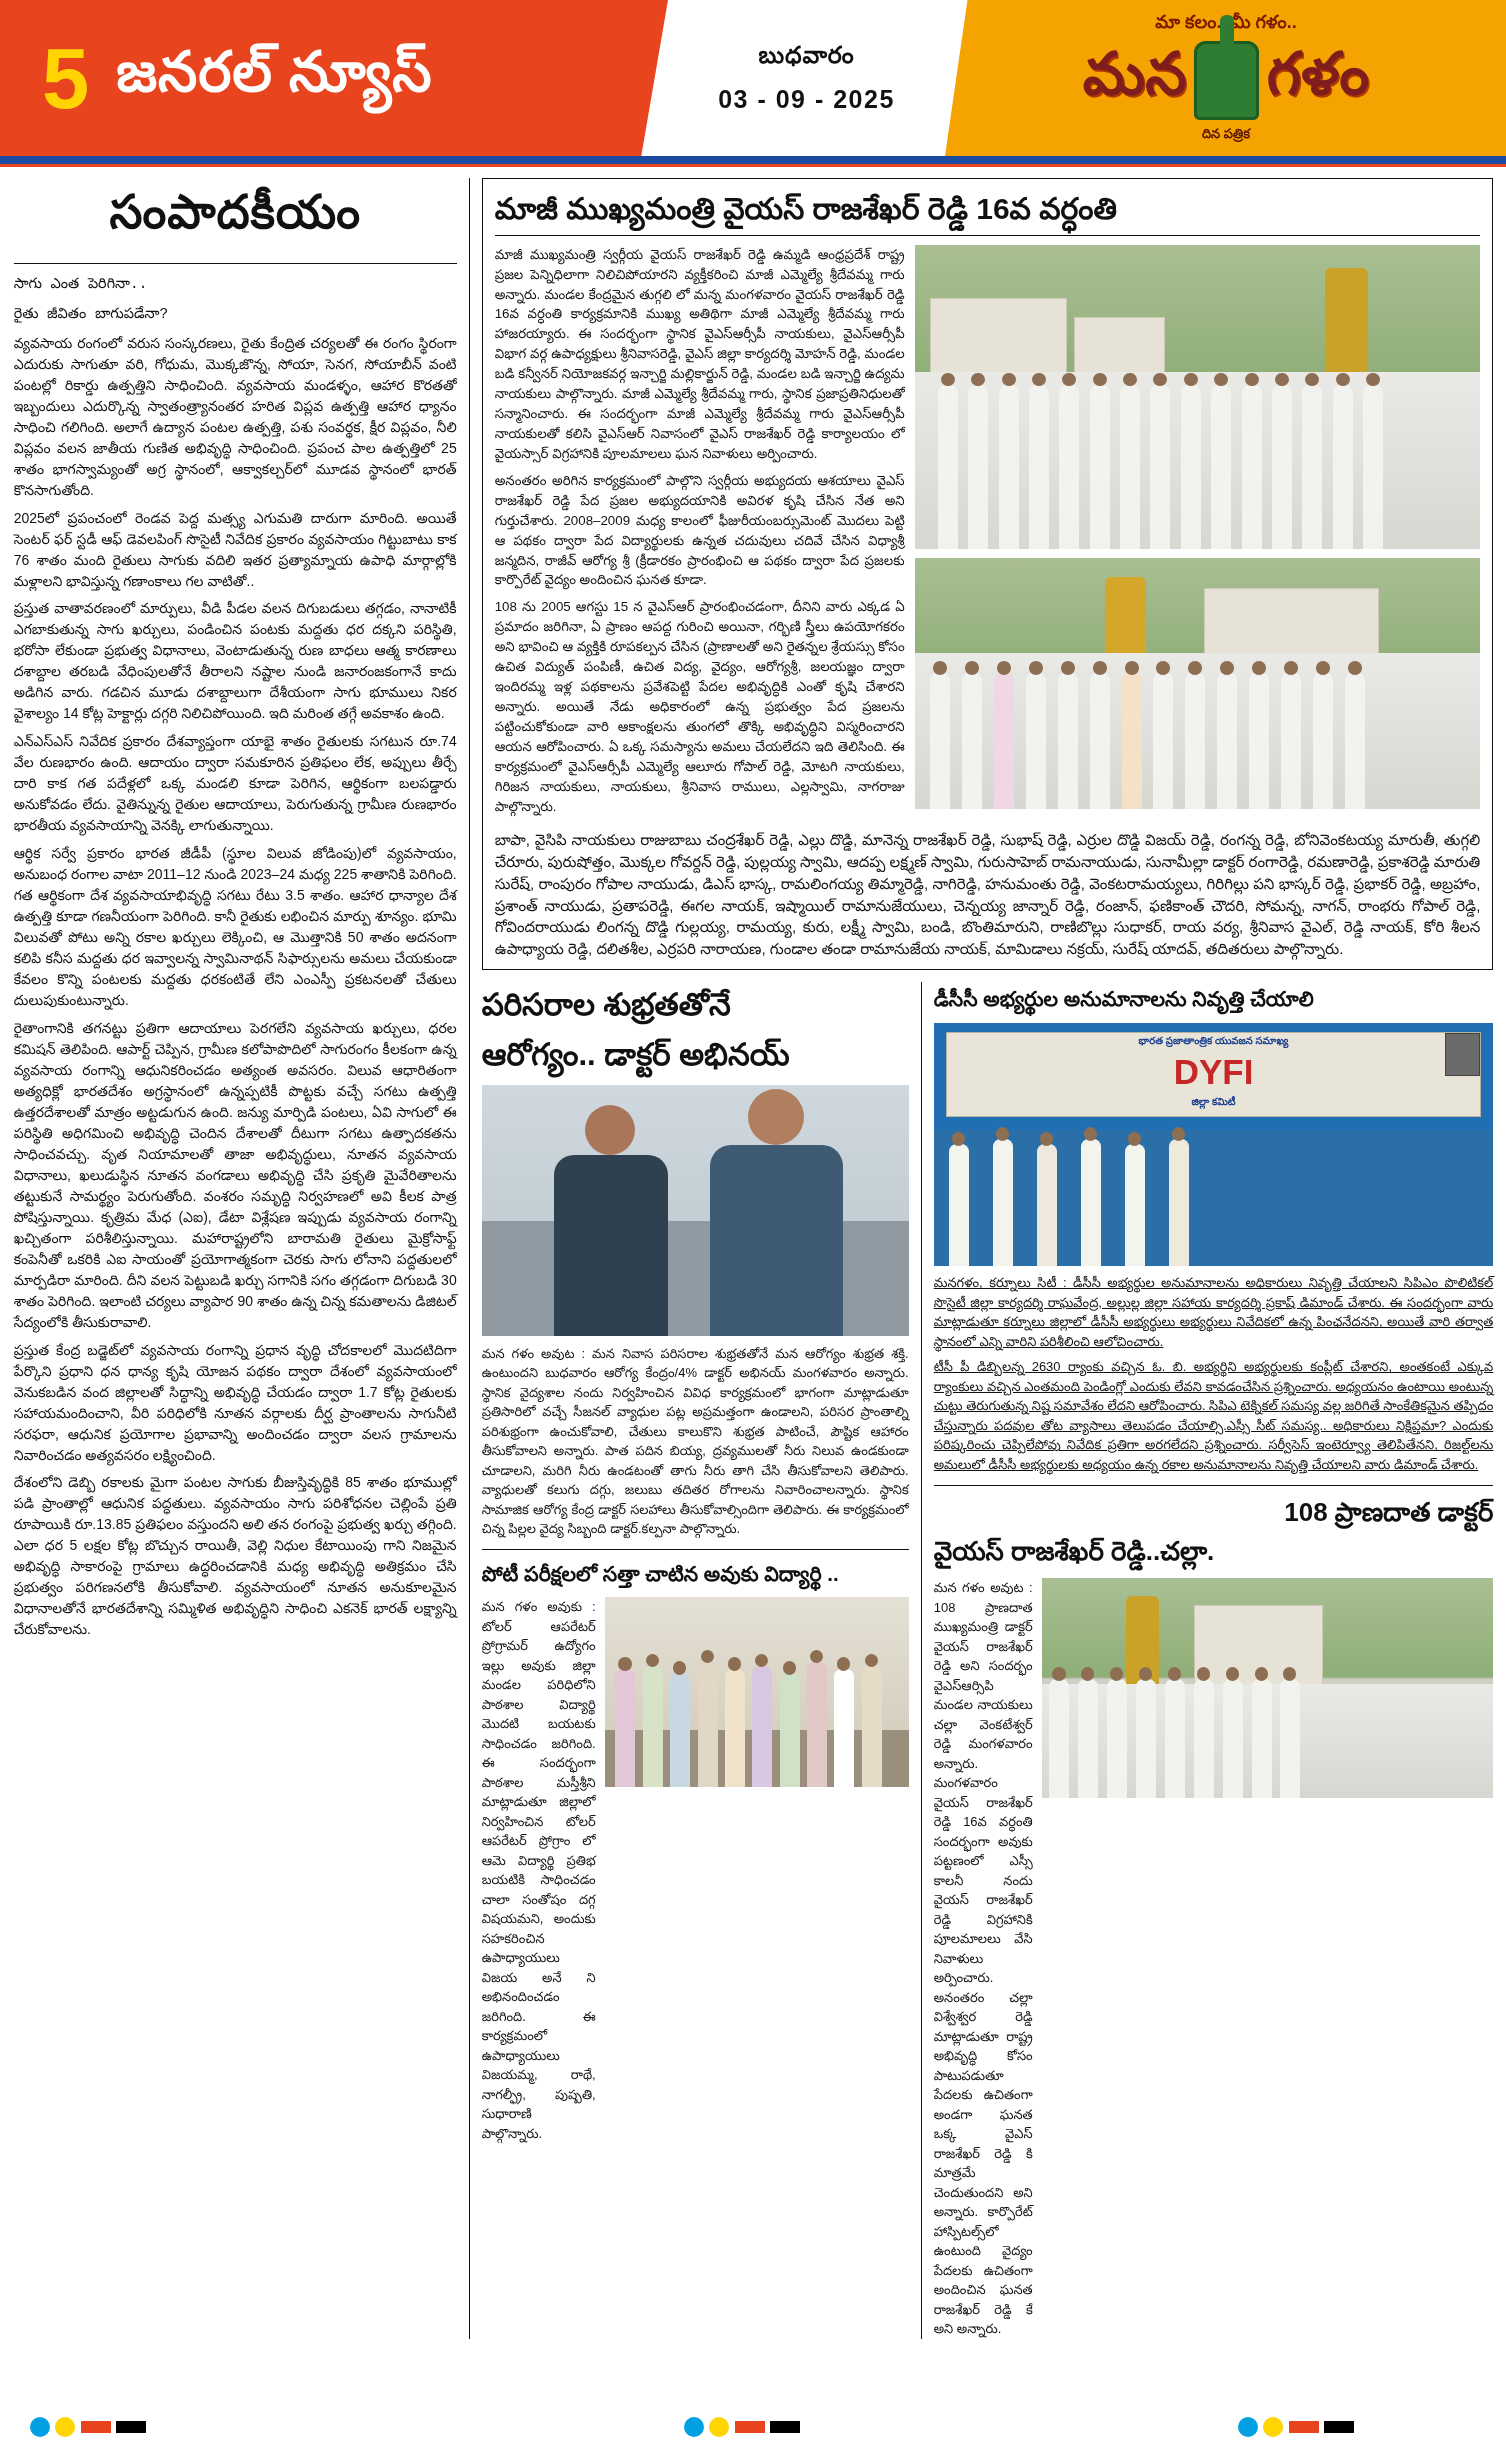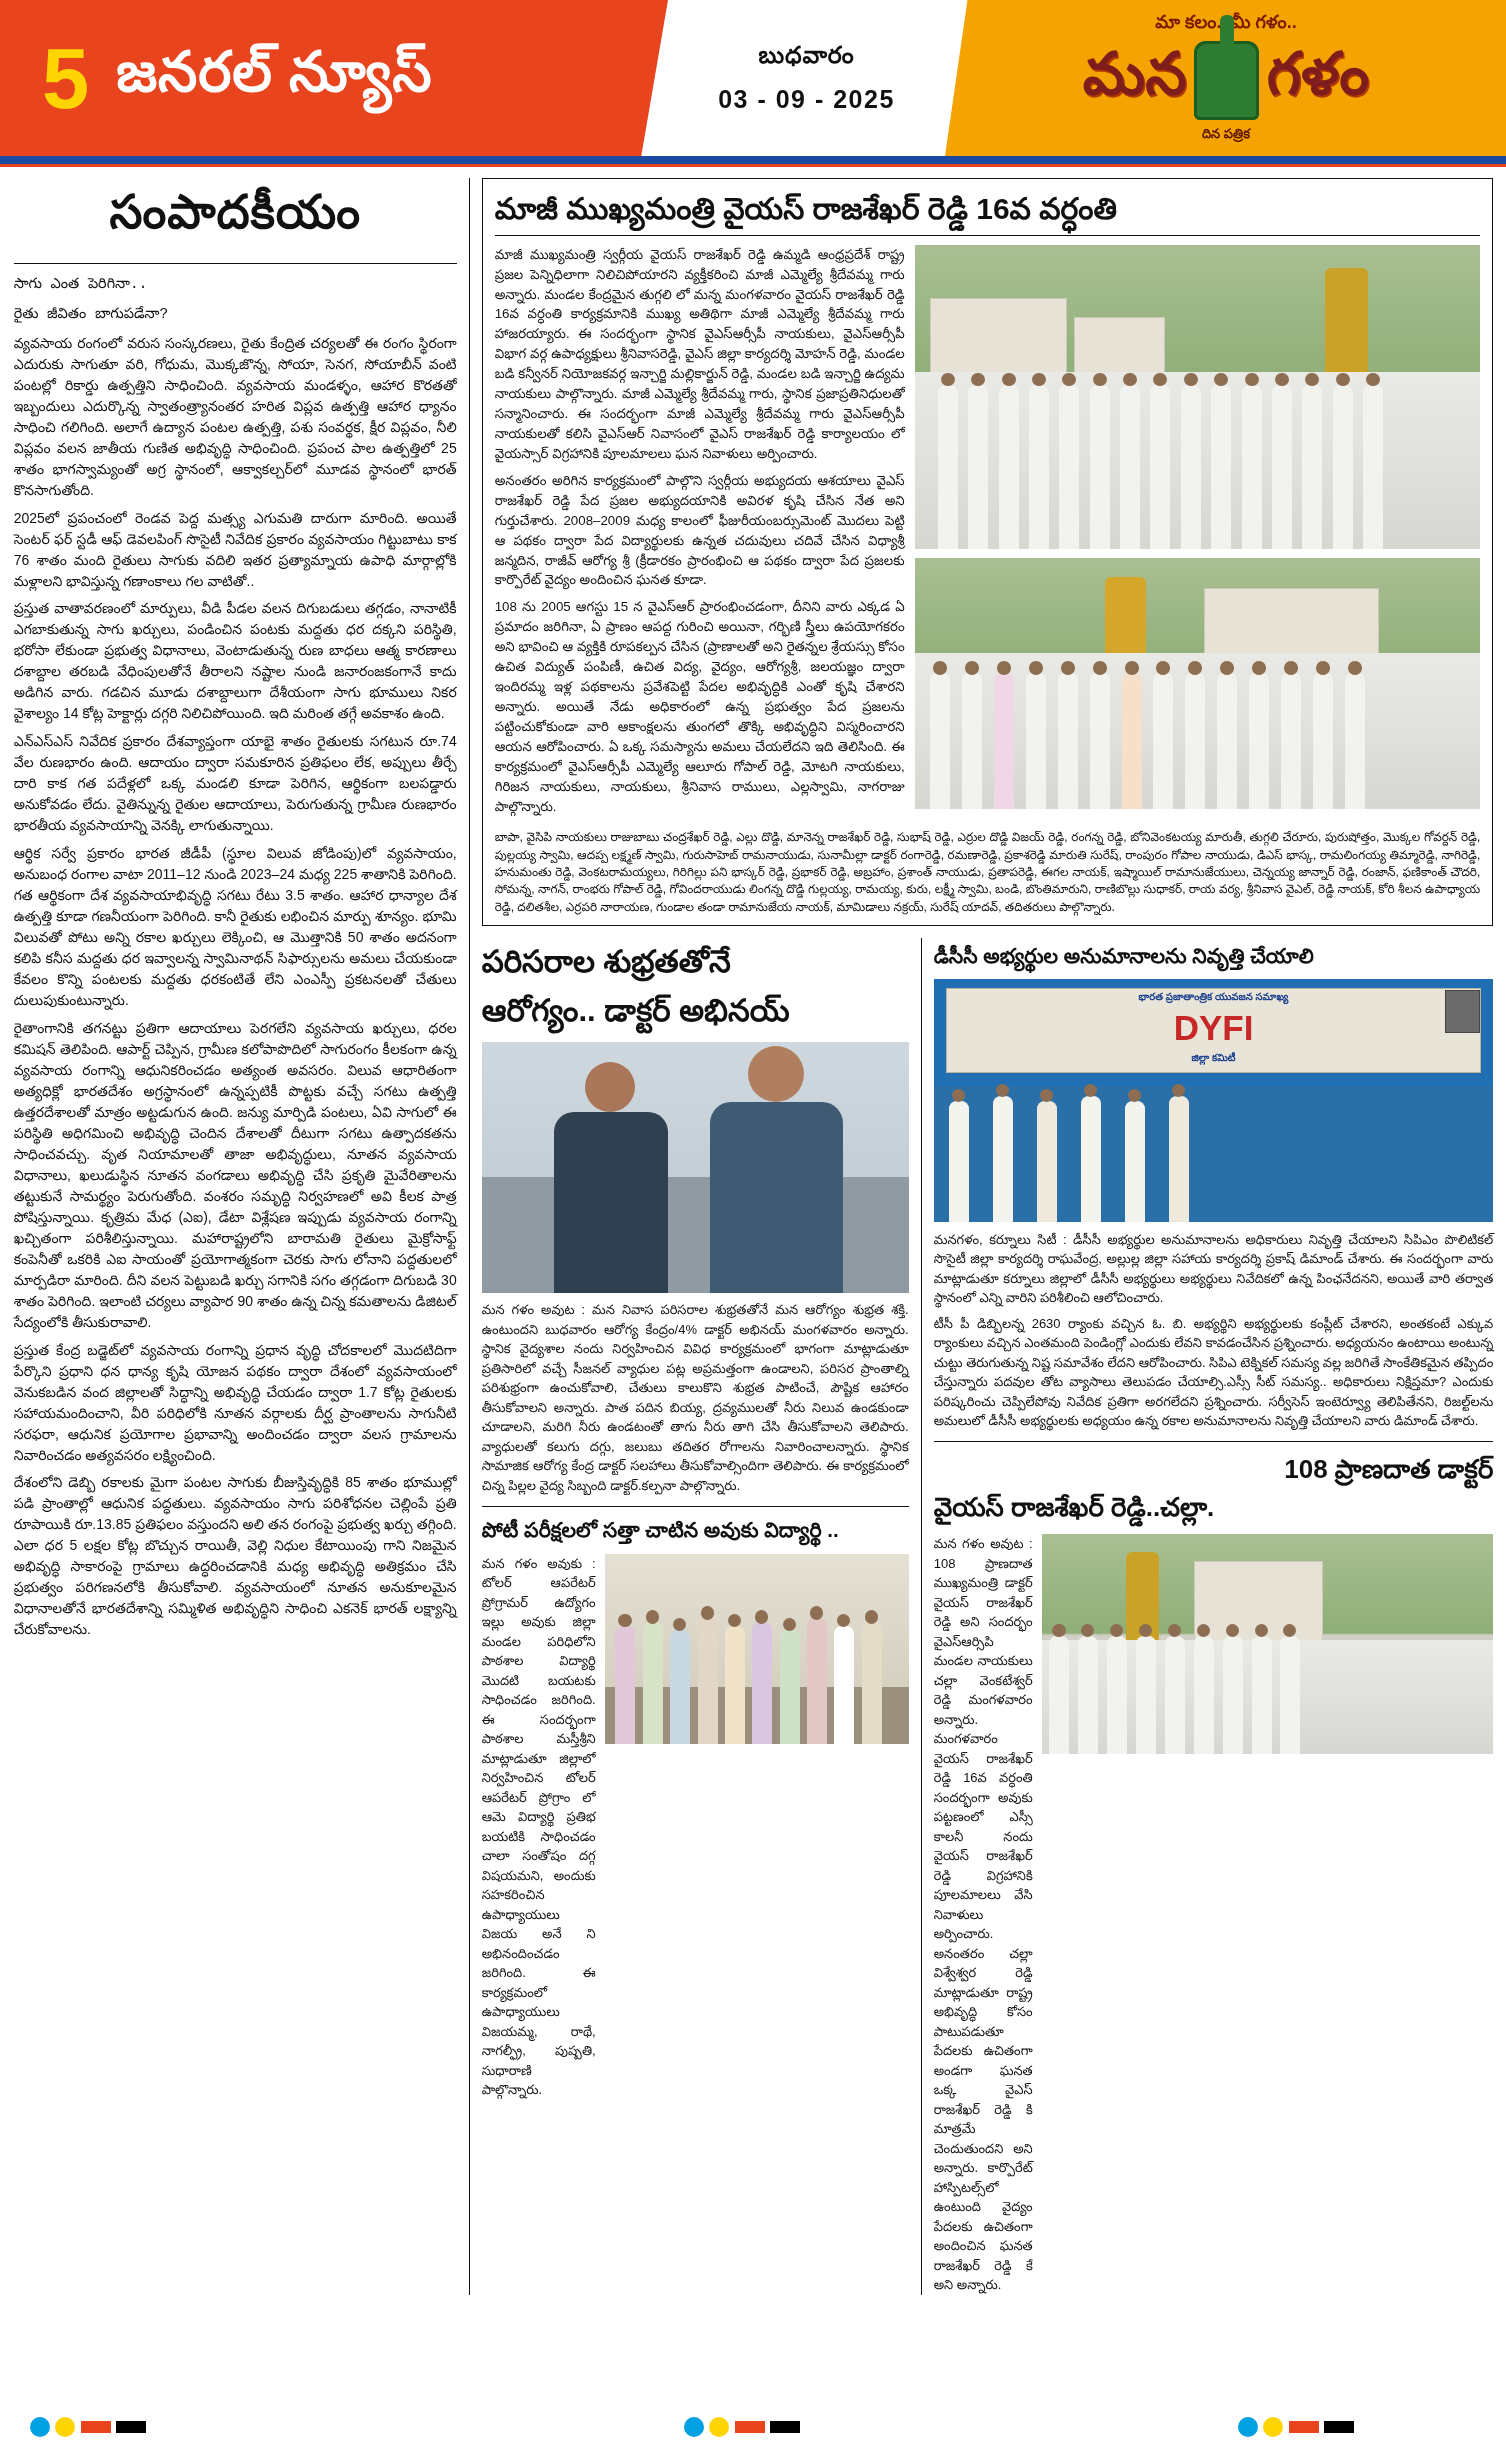"బాపా, వైసిపి నాయకులు రాజుబాబు చంద్రశేఖర్" .cap { font-size: 12px -> 15px }
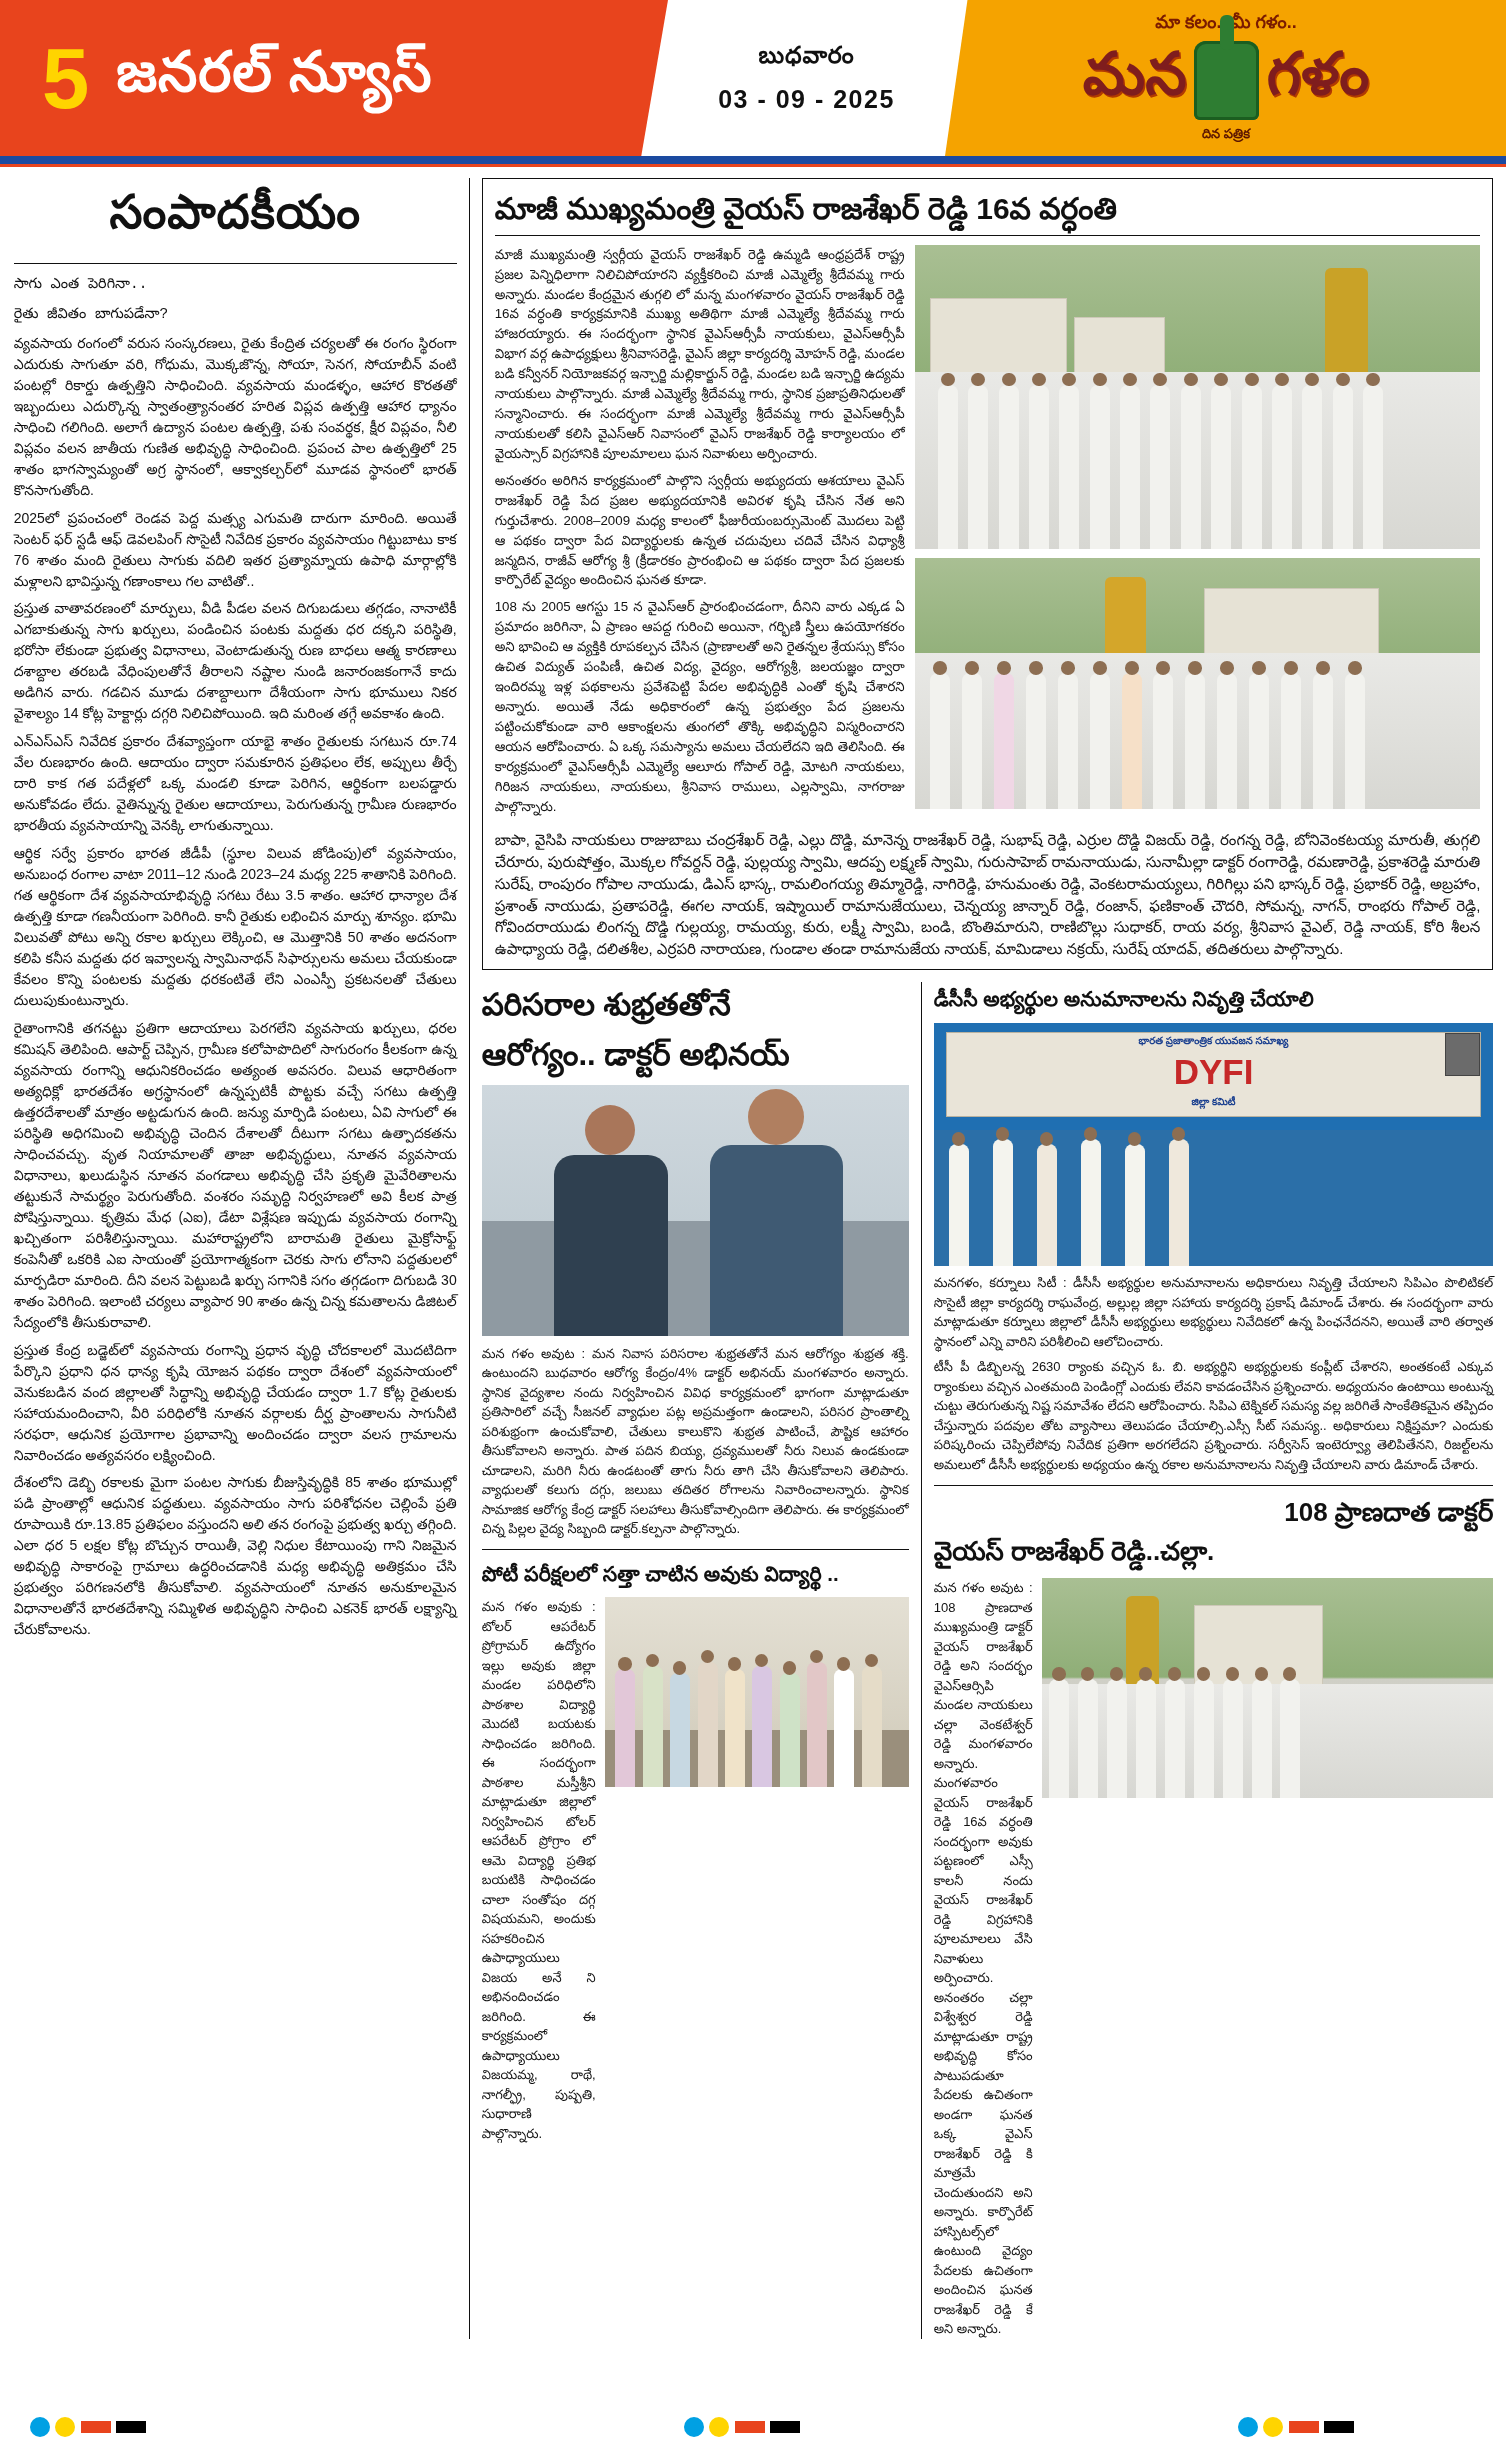"మనగళం, కర్నూలు సిటీ : డీసీసీ" div.body-sm { text-decoration: none -> underline }
